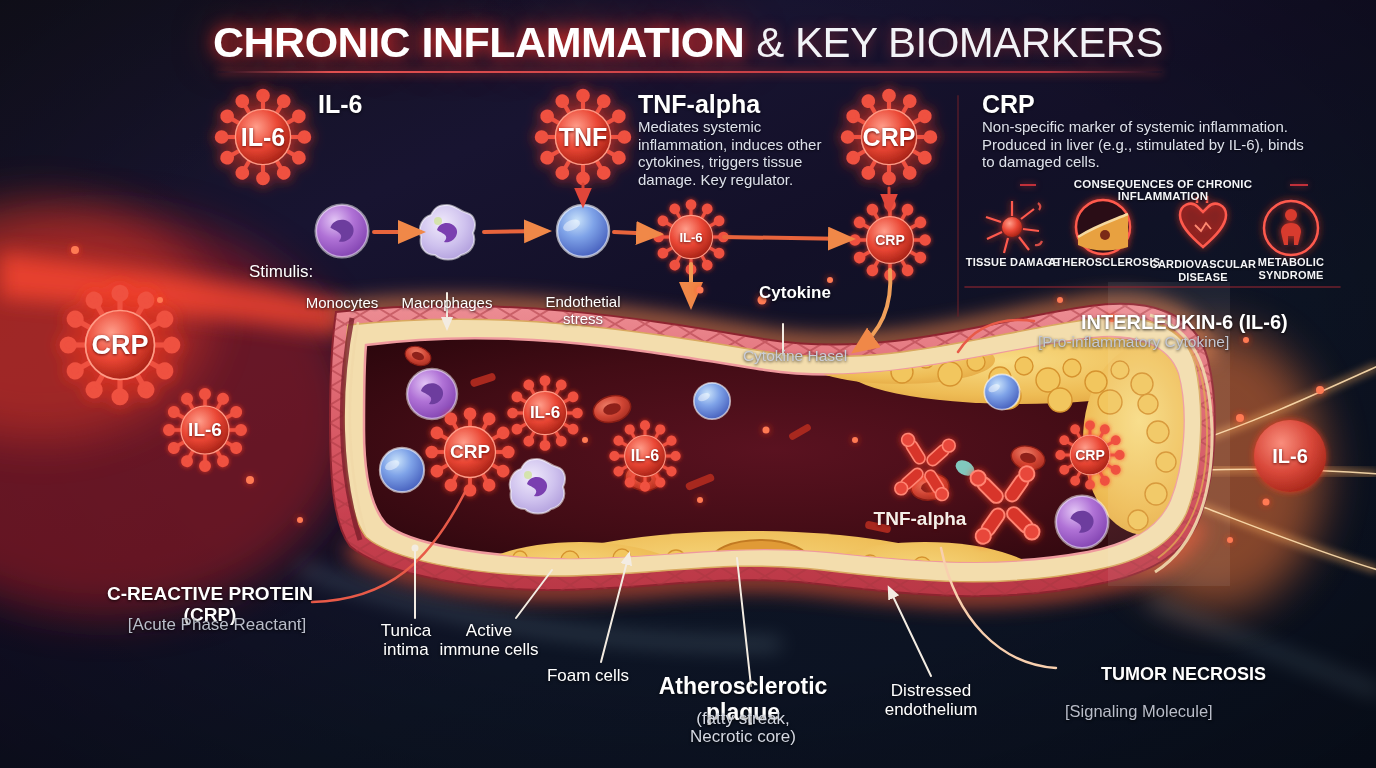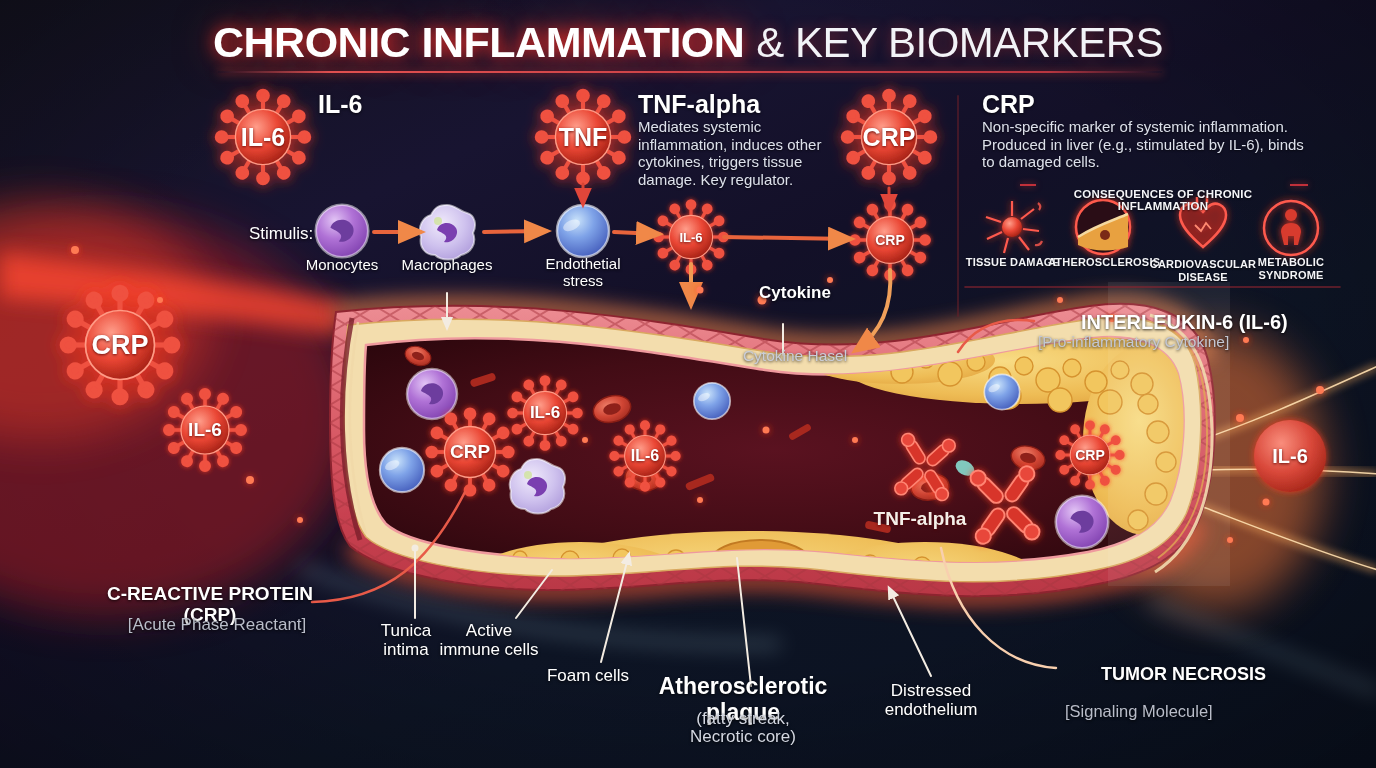"CONSEQUENCES OF CHRONIC INFLAMMATION" .cq-head { margin-top: 10px -> none }
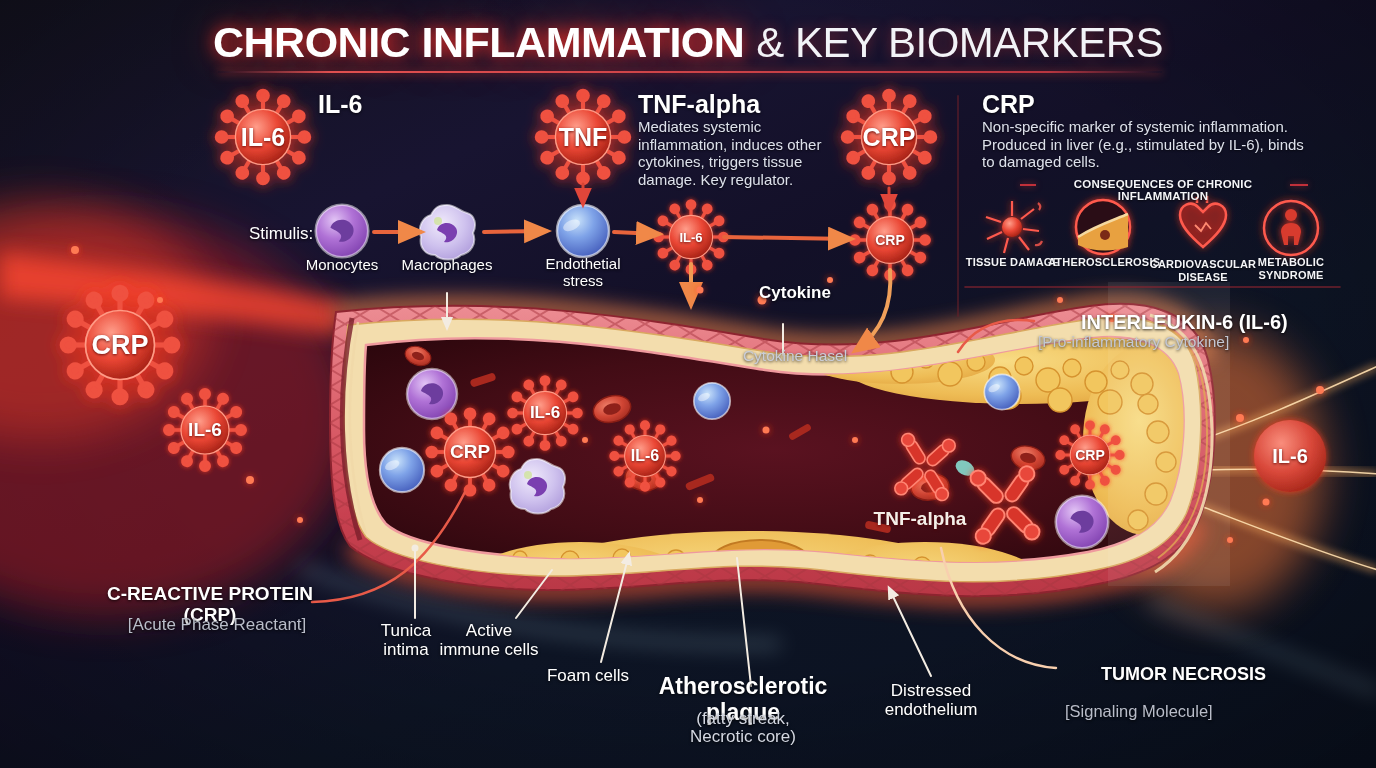"Stimulis:" .step-lbl { margin-top: none -> 38px }
